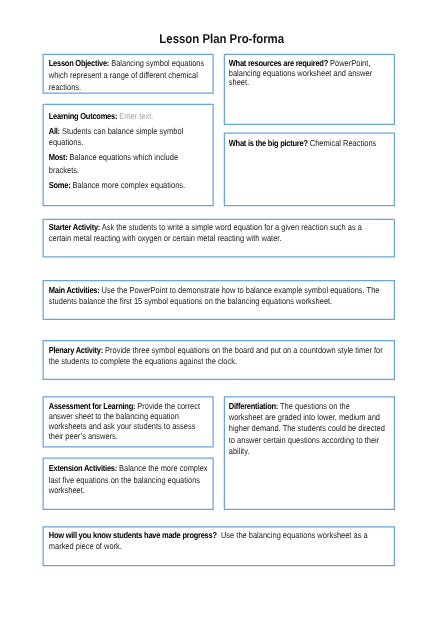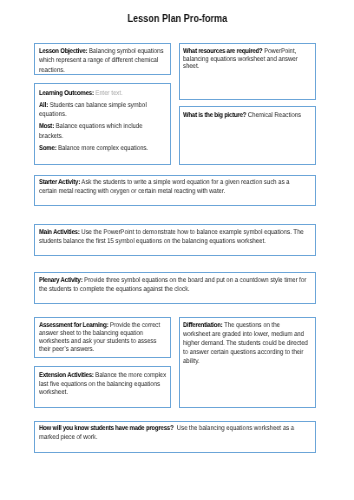"Lesson Plan Pro-forma" .title { top: 13px -> 26px }
